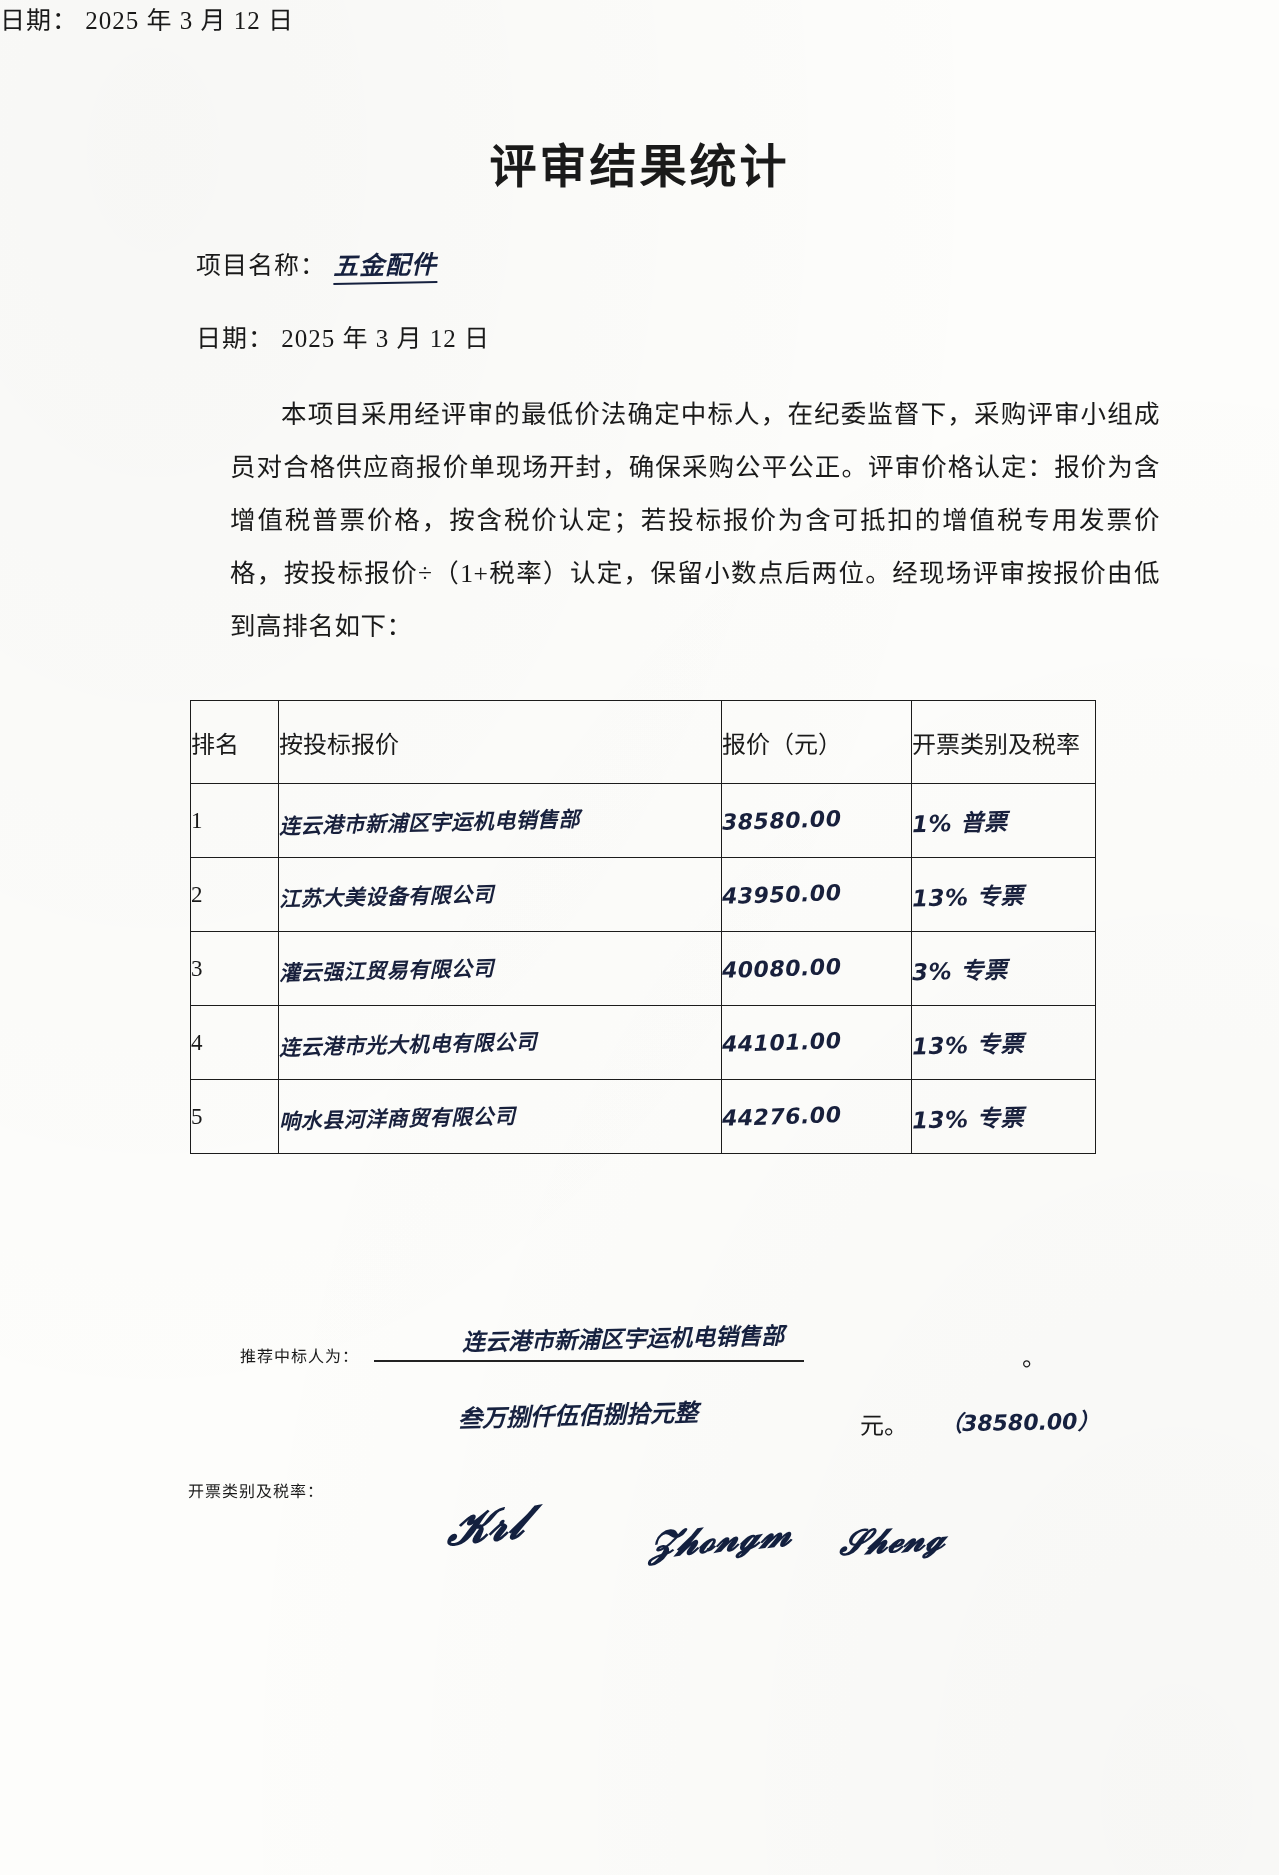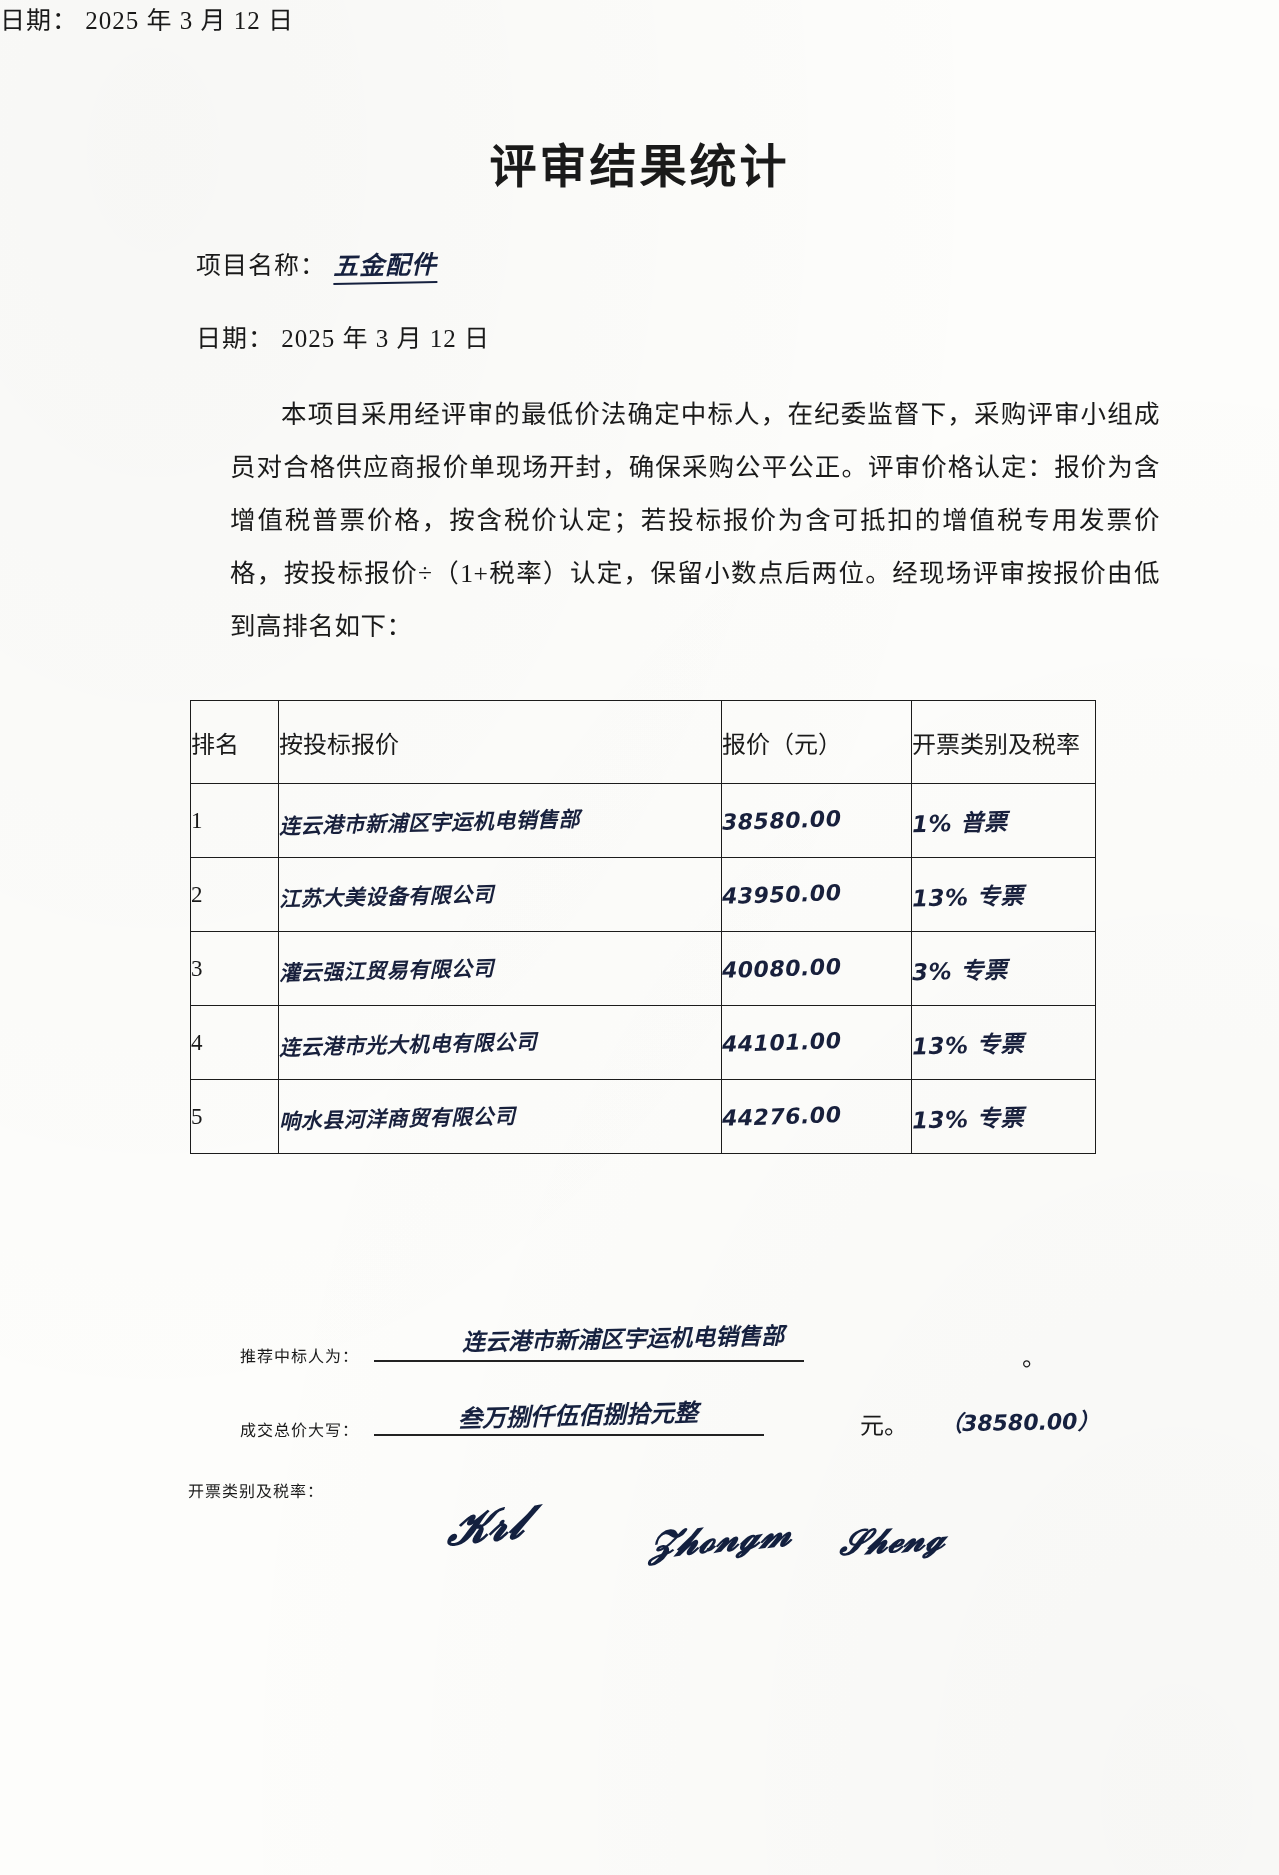"成交总价大写：" div.sign-block { html: <div> <span>成交总价大写：</span> <span></span> </div> -> none }
